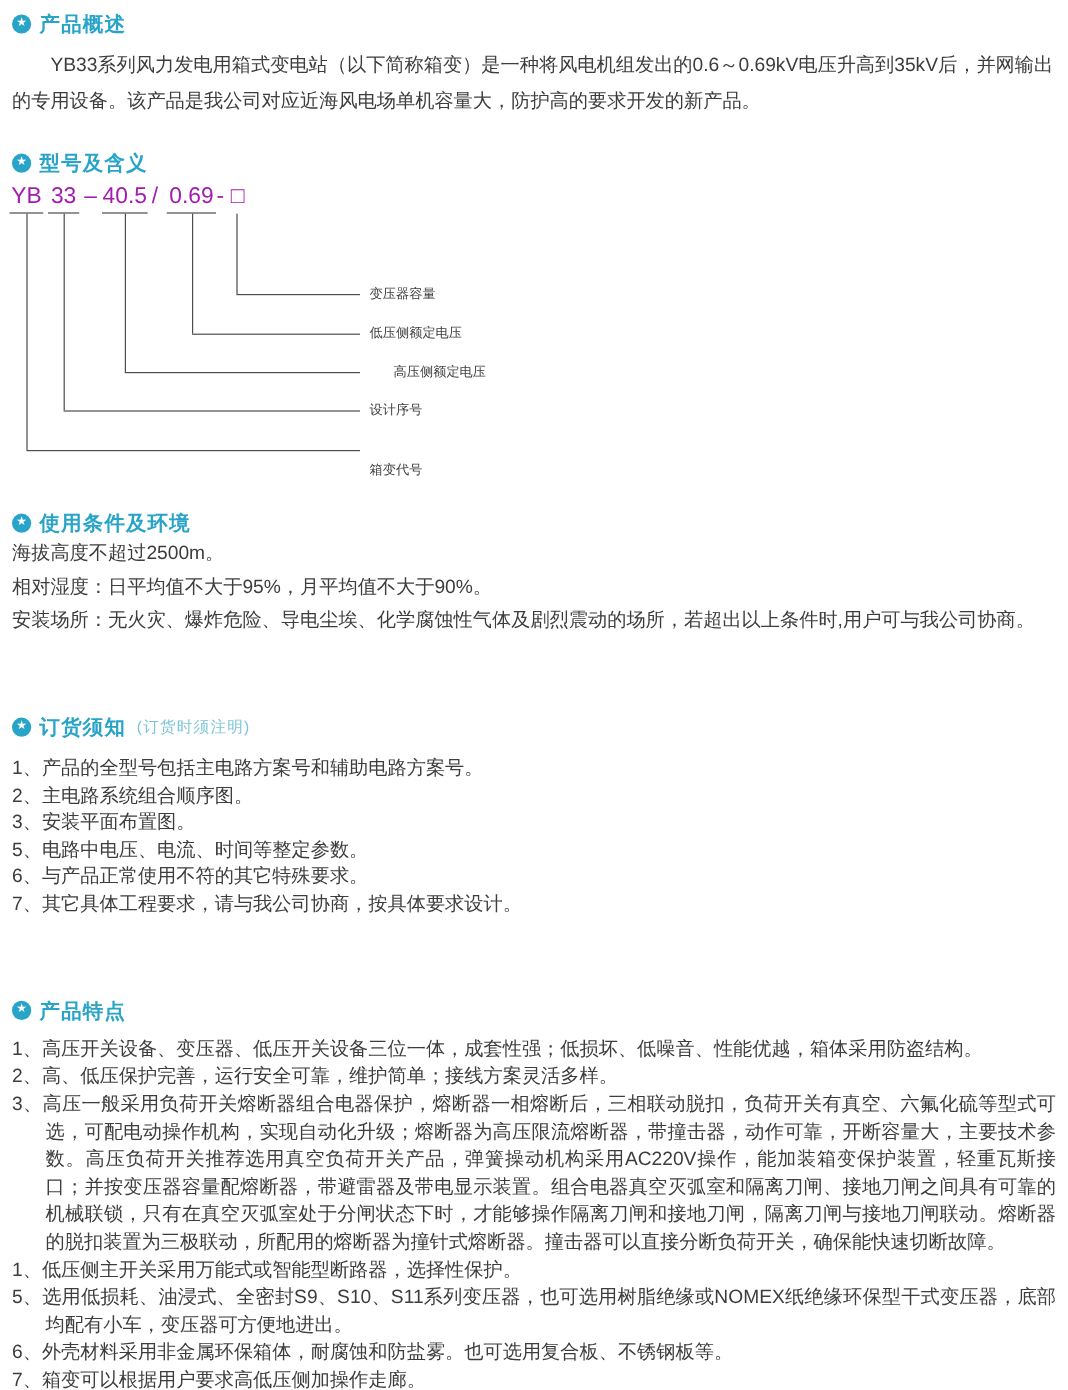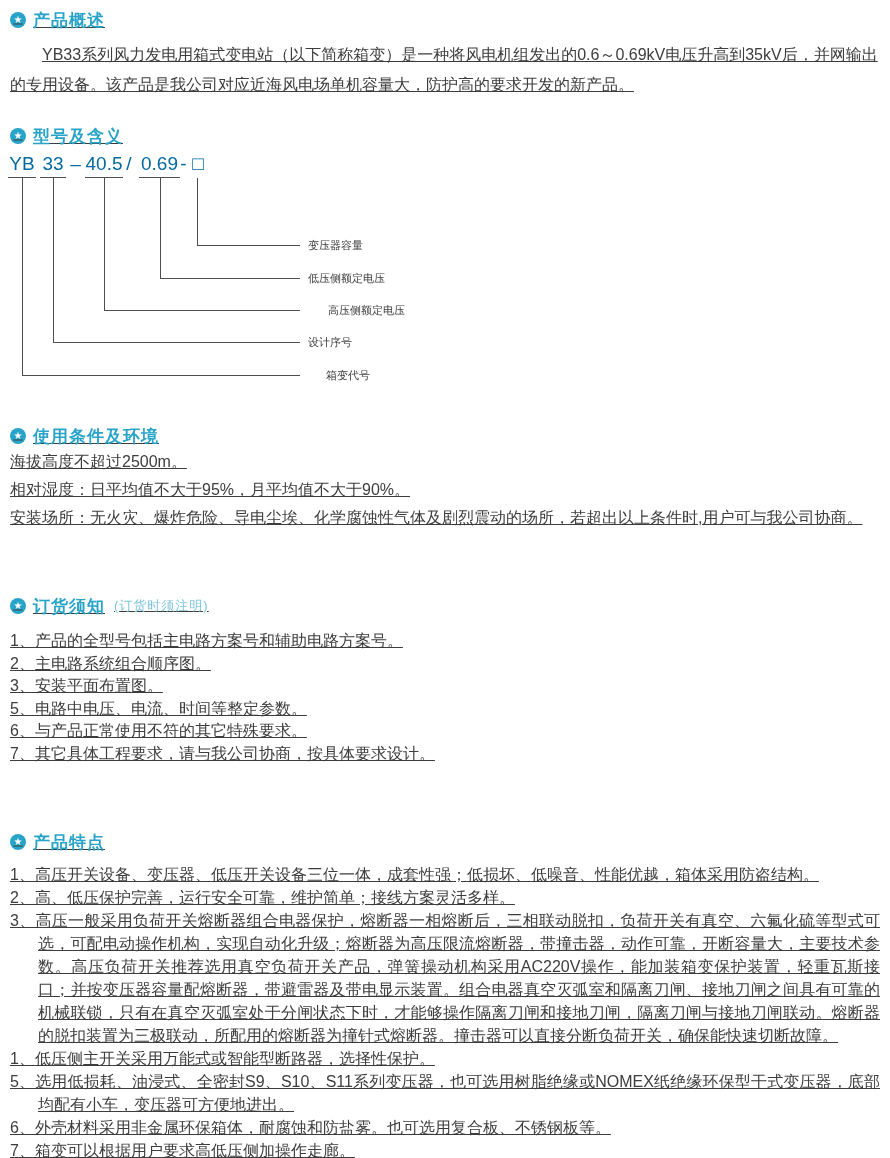"产品概述" .section { text-decoration: underline -> none }
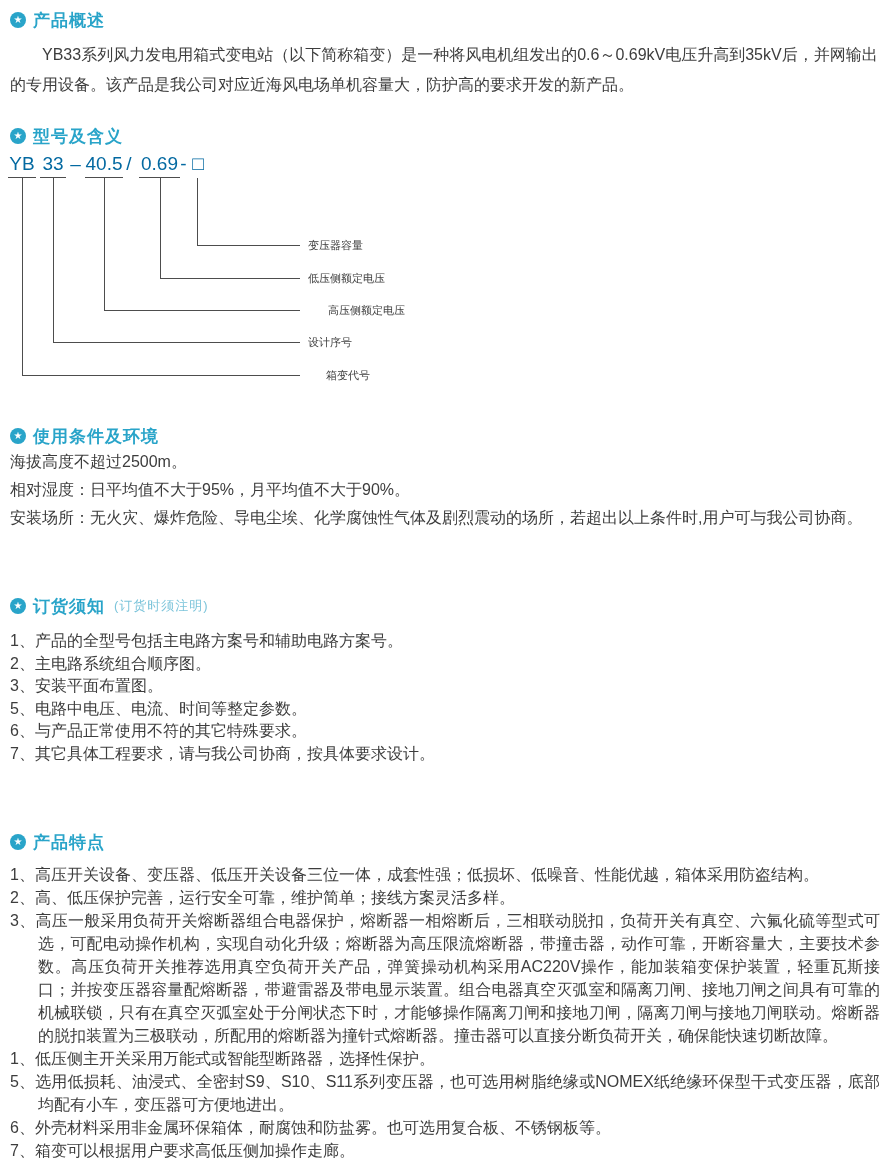"YB" .seg { color: #0369a1 -> #a21caf }
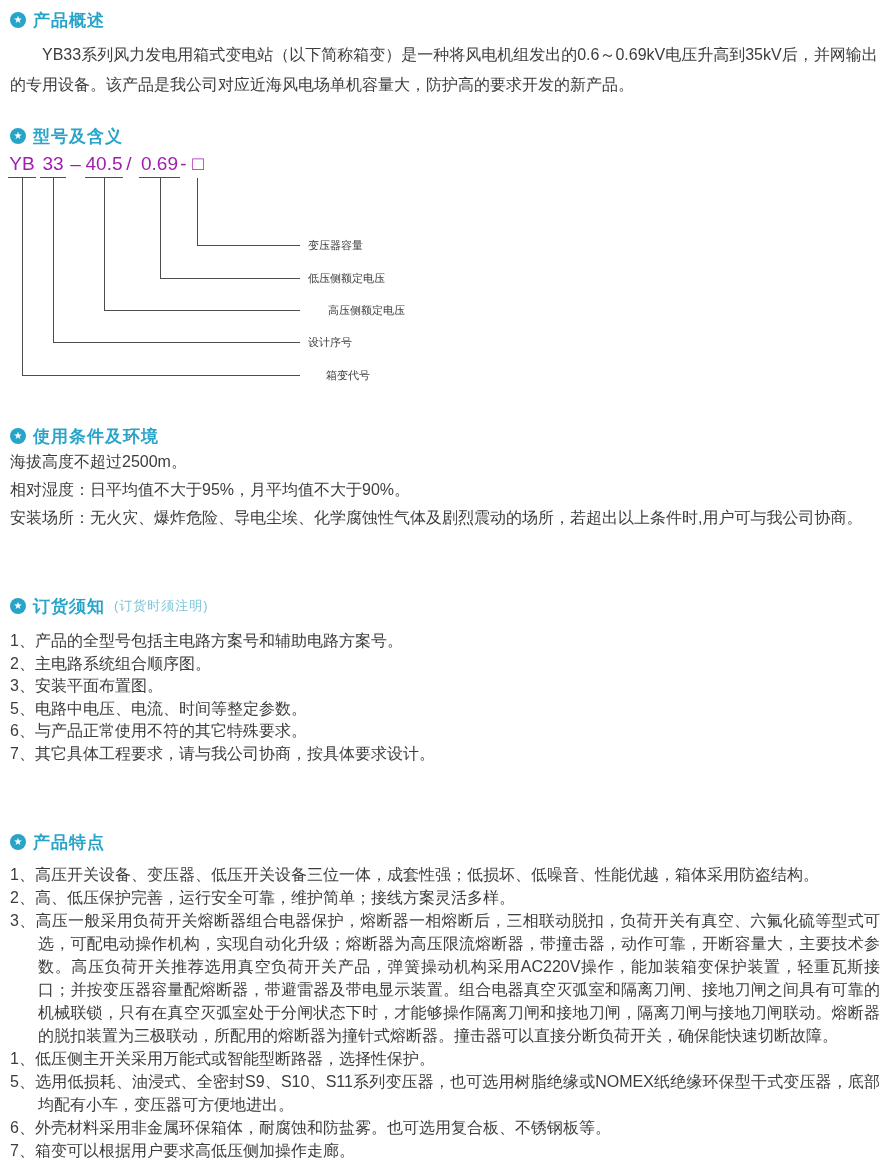"箱变代号" div.dlabel { margin-left: 18px -> none; top: 213px -> 230px }
